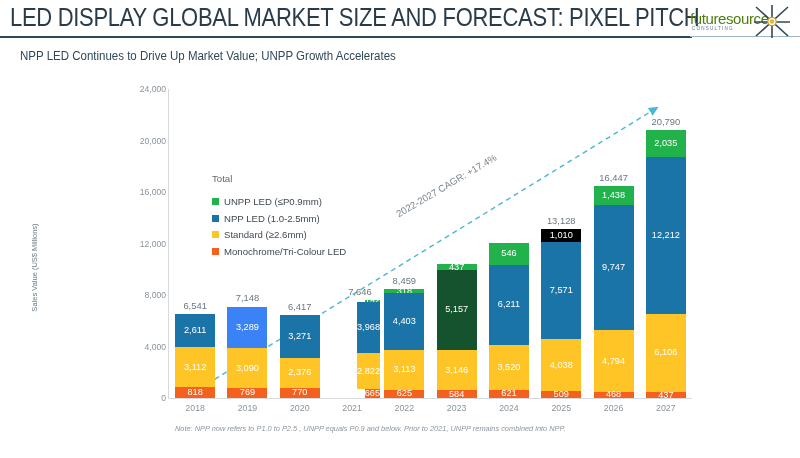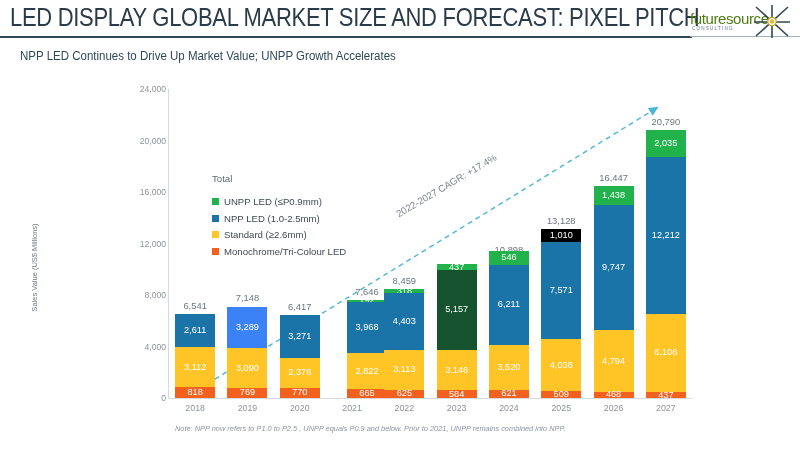"546" div.seg { height: 14px -> 22px }
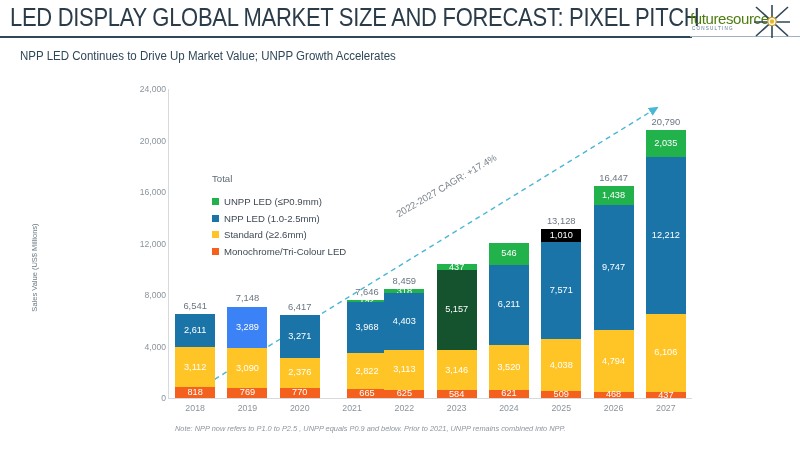"7,646" div.bar-col { align-items: none -> flex-end; left: 178px -> 171px }
